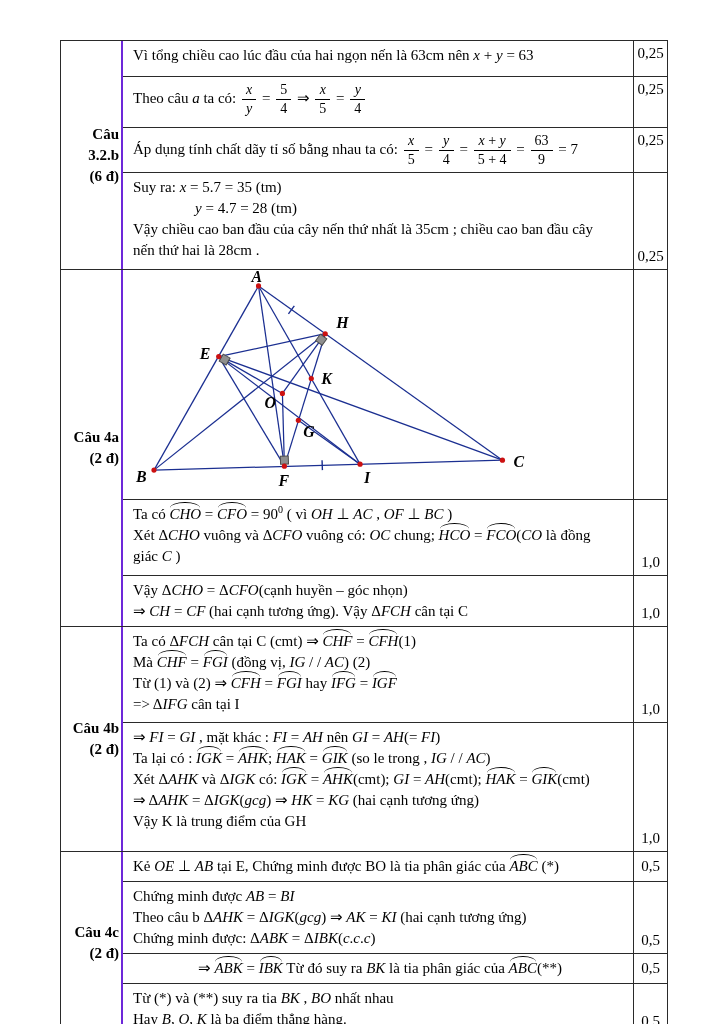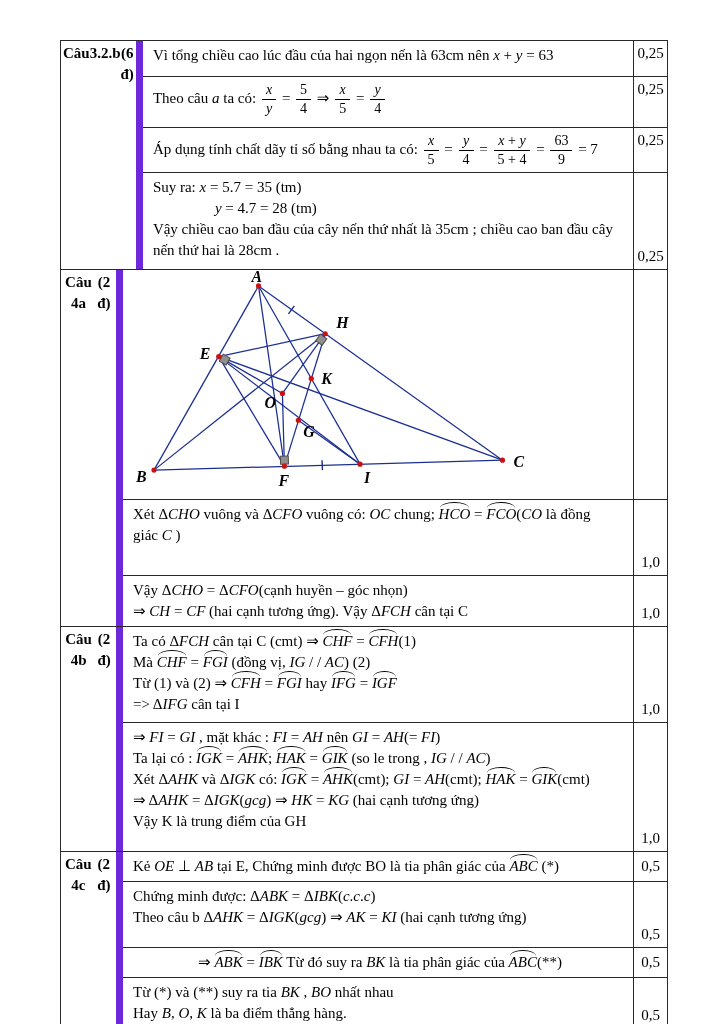"Câu" .label-cell { align-items: flex-start -> flex-end; border-right: 7px solid #6d28d9 -> 2px solid #6d28d9; flex-direction: row -> column }
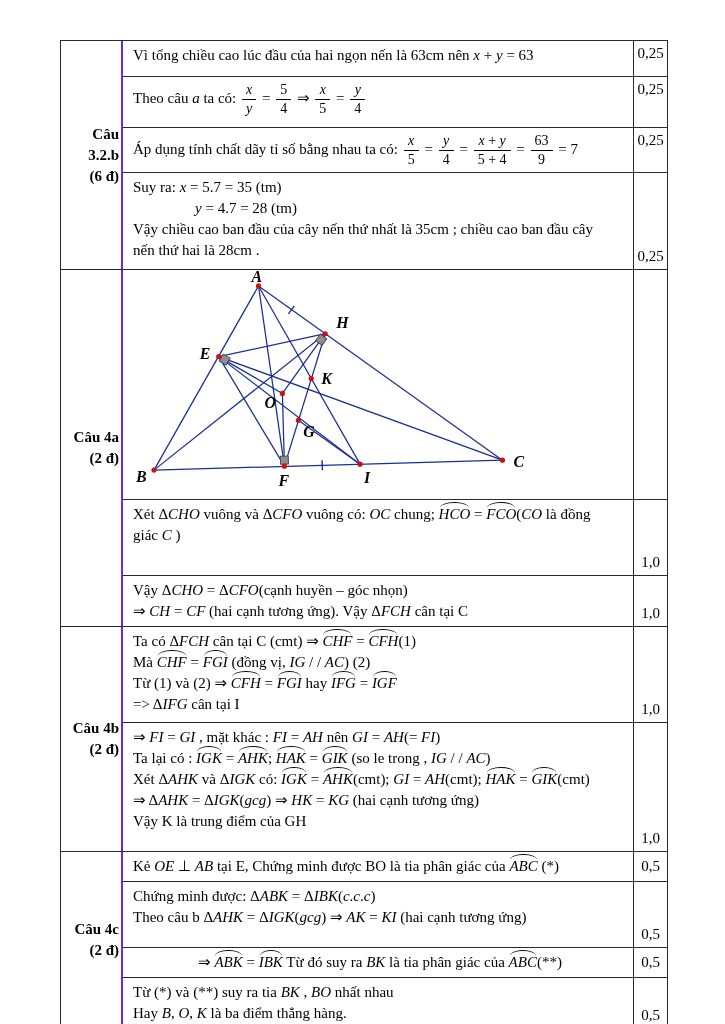"Ta có CHO = CFO" div.line { html: none -> <div><span>Ta có </span><span><i>CHO</i></span><span> = </span><span><i>CFO</i></span><span> = 90</span><span>0</span><span> ( vì </span><span><i>OH</i> ⊥ <i>AC</i> , <i>OF</i> ⊥ <i>BC</i></span><span> )</span></div> }
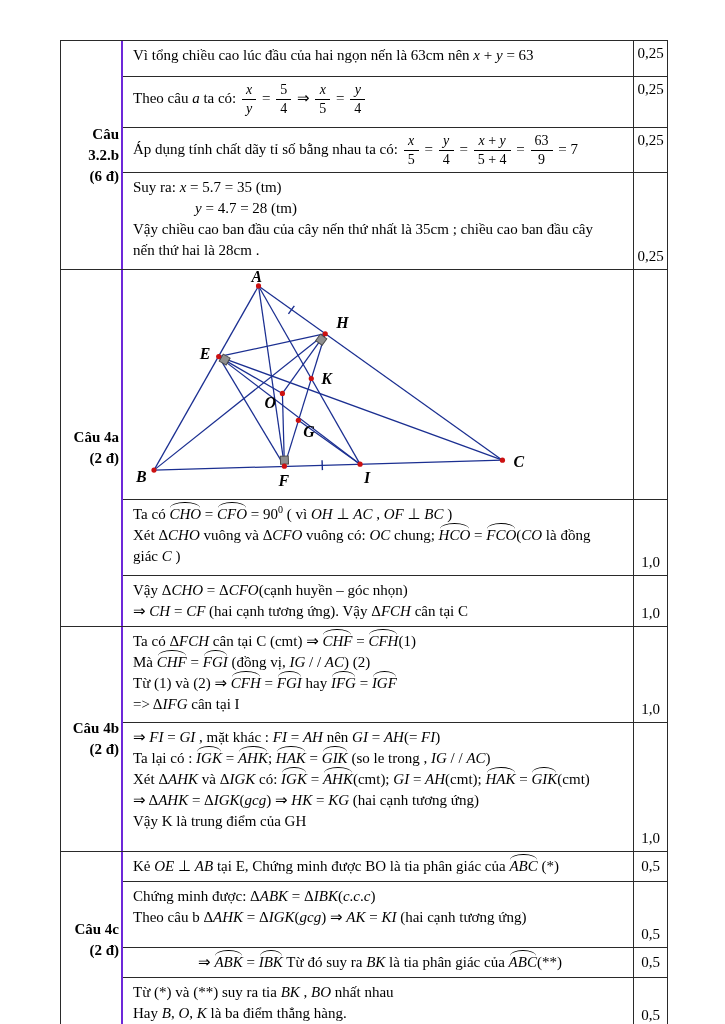"Chứng minh được AB =" div.line { html: none -> <div><span>Chứng minh được </span><span><i>AB</i> = <i>BI</i></span></div> }
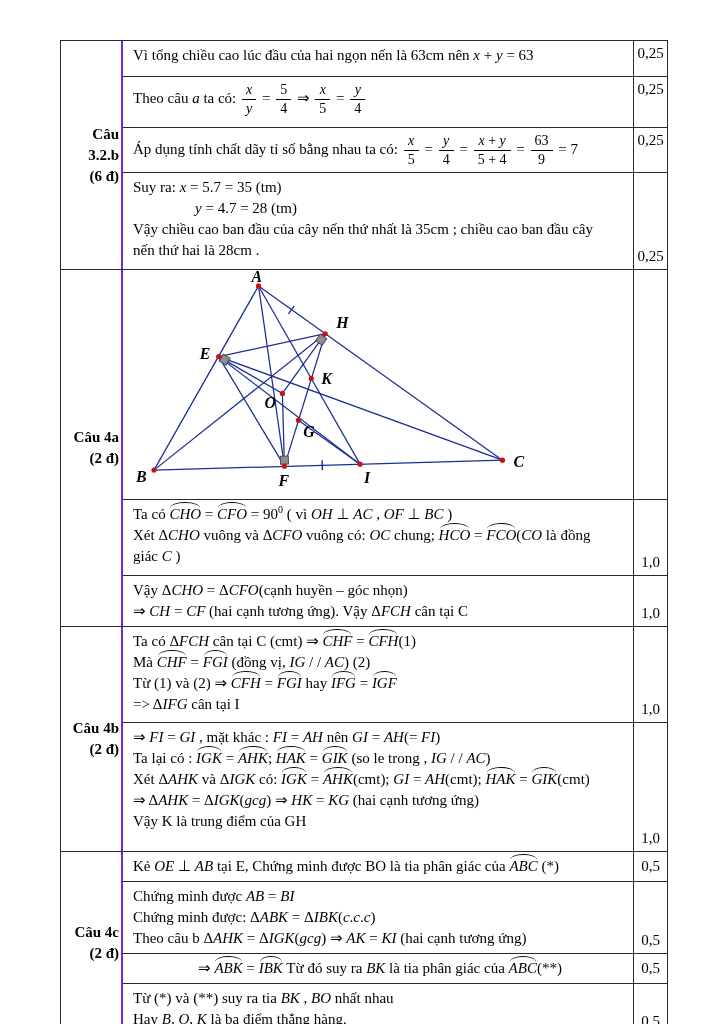"Chứng minh được: ΔABK =" div.line { order: before "Theo câu b ΔAHK =" -> after "Theo câu b ΔAHK =" }
